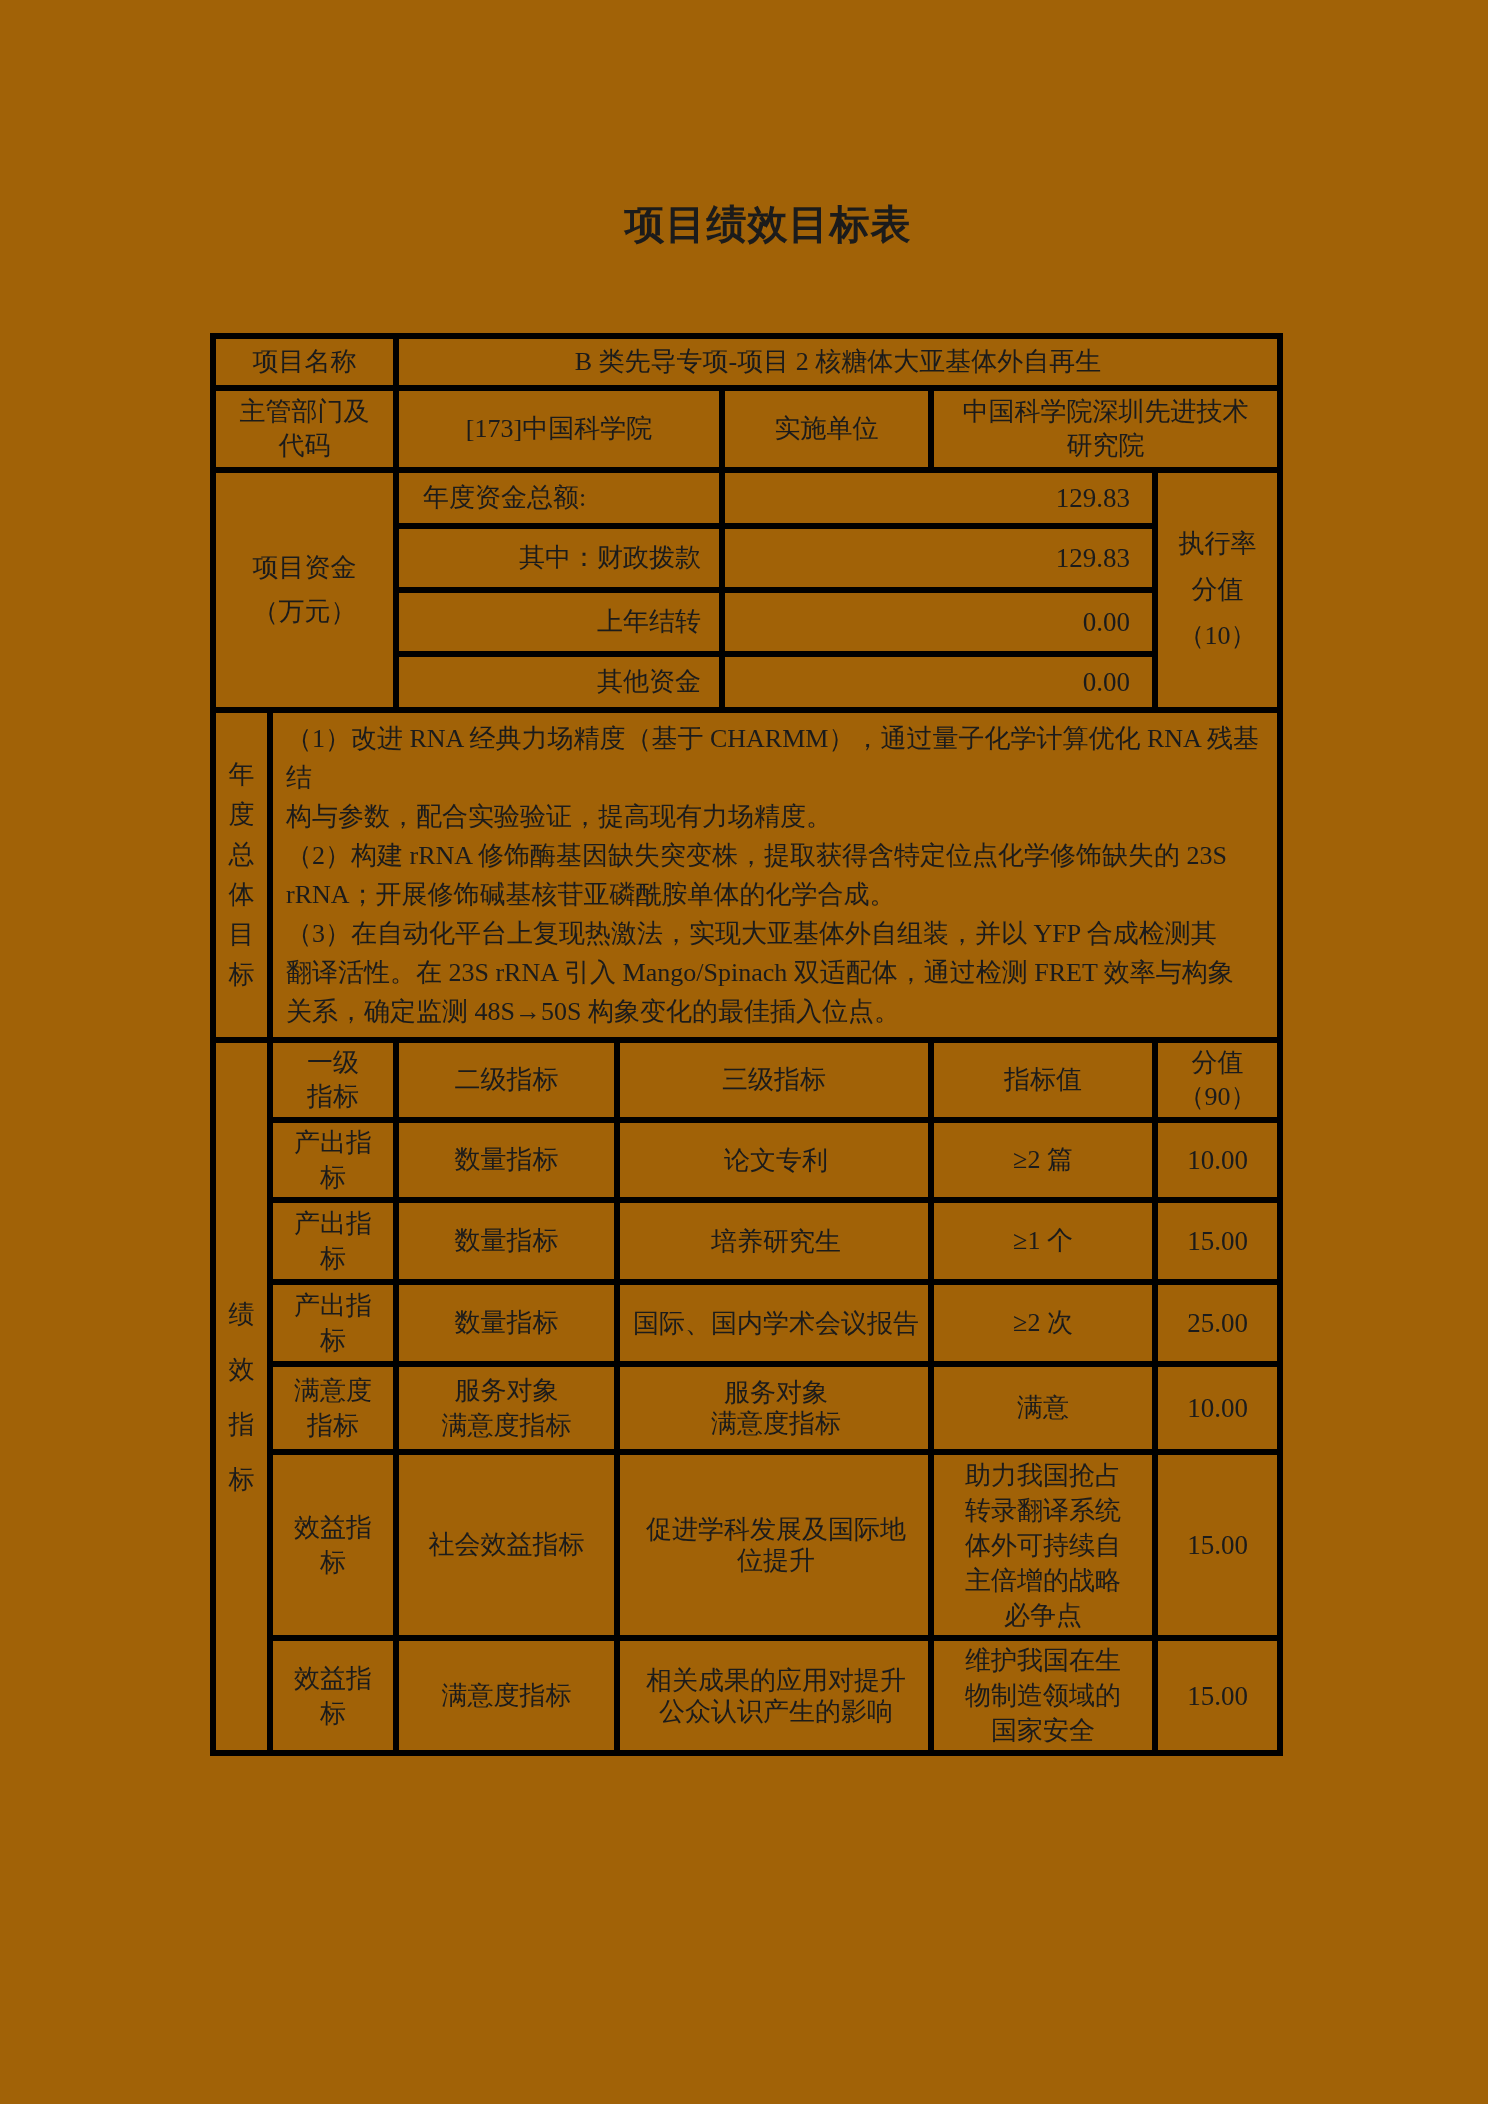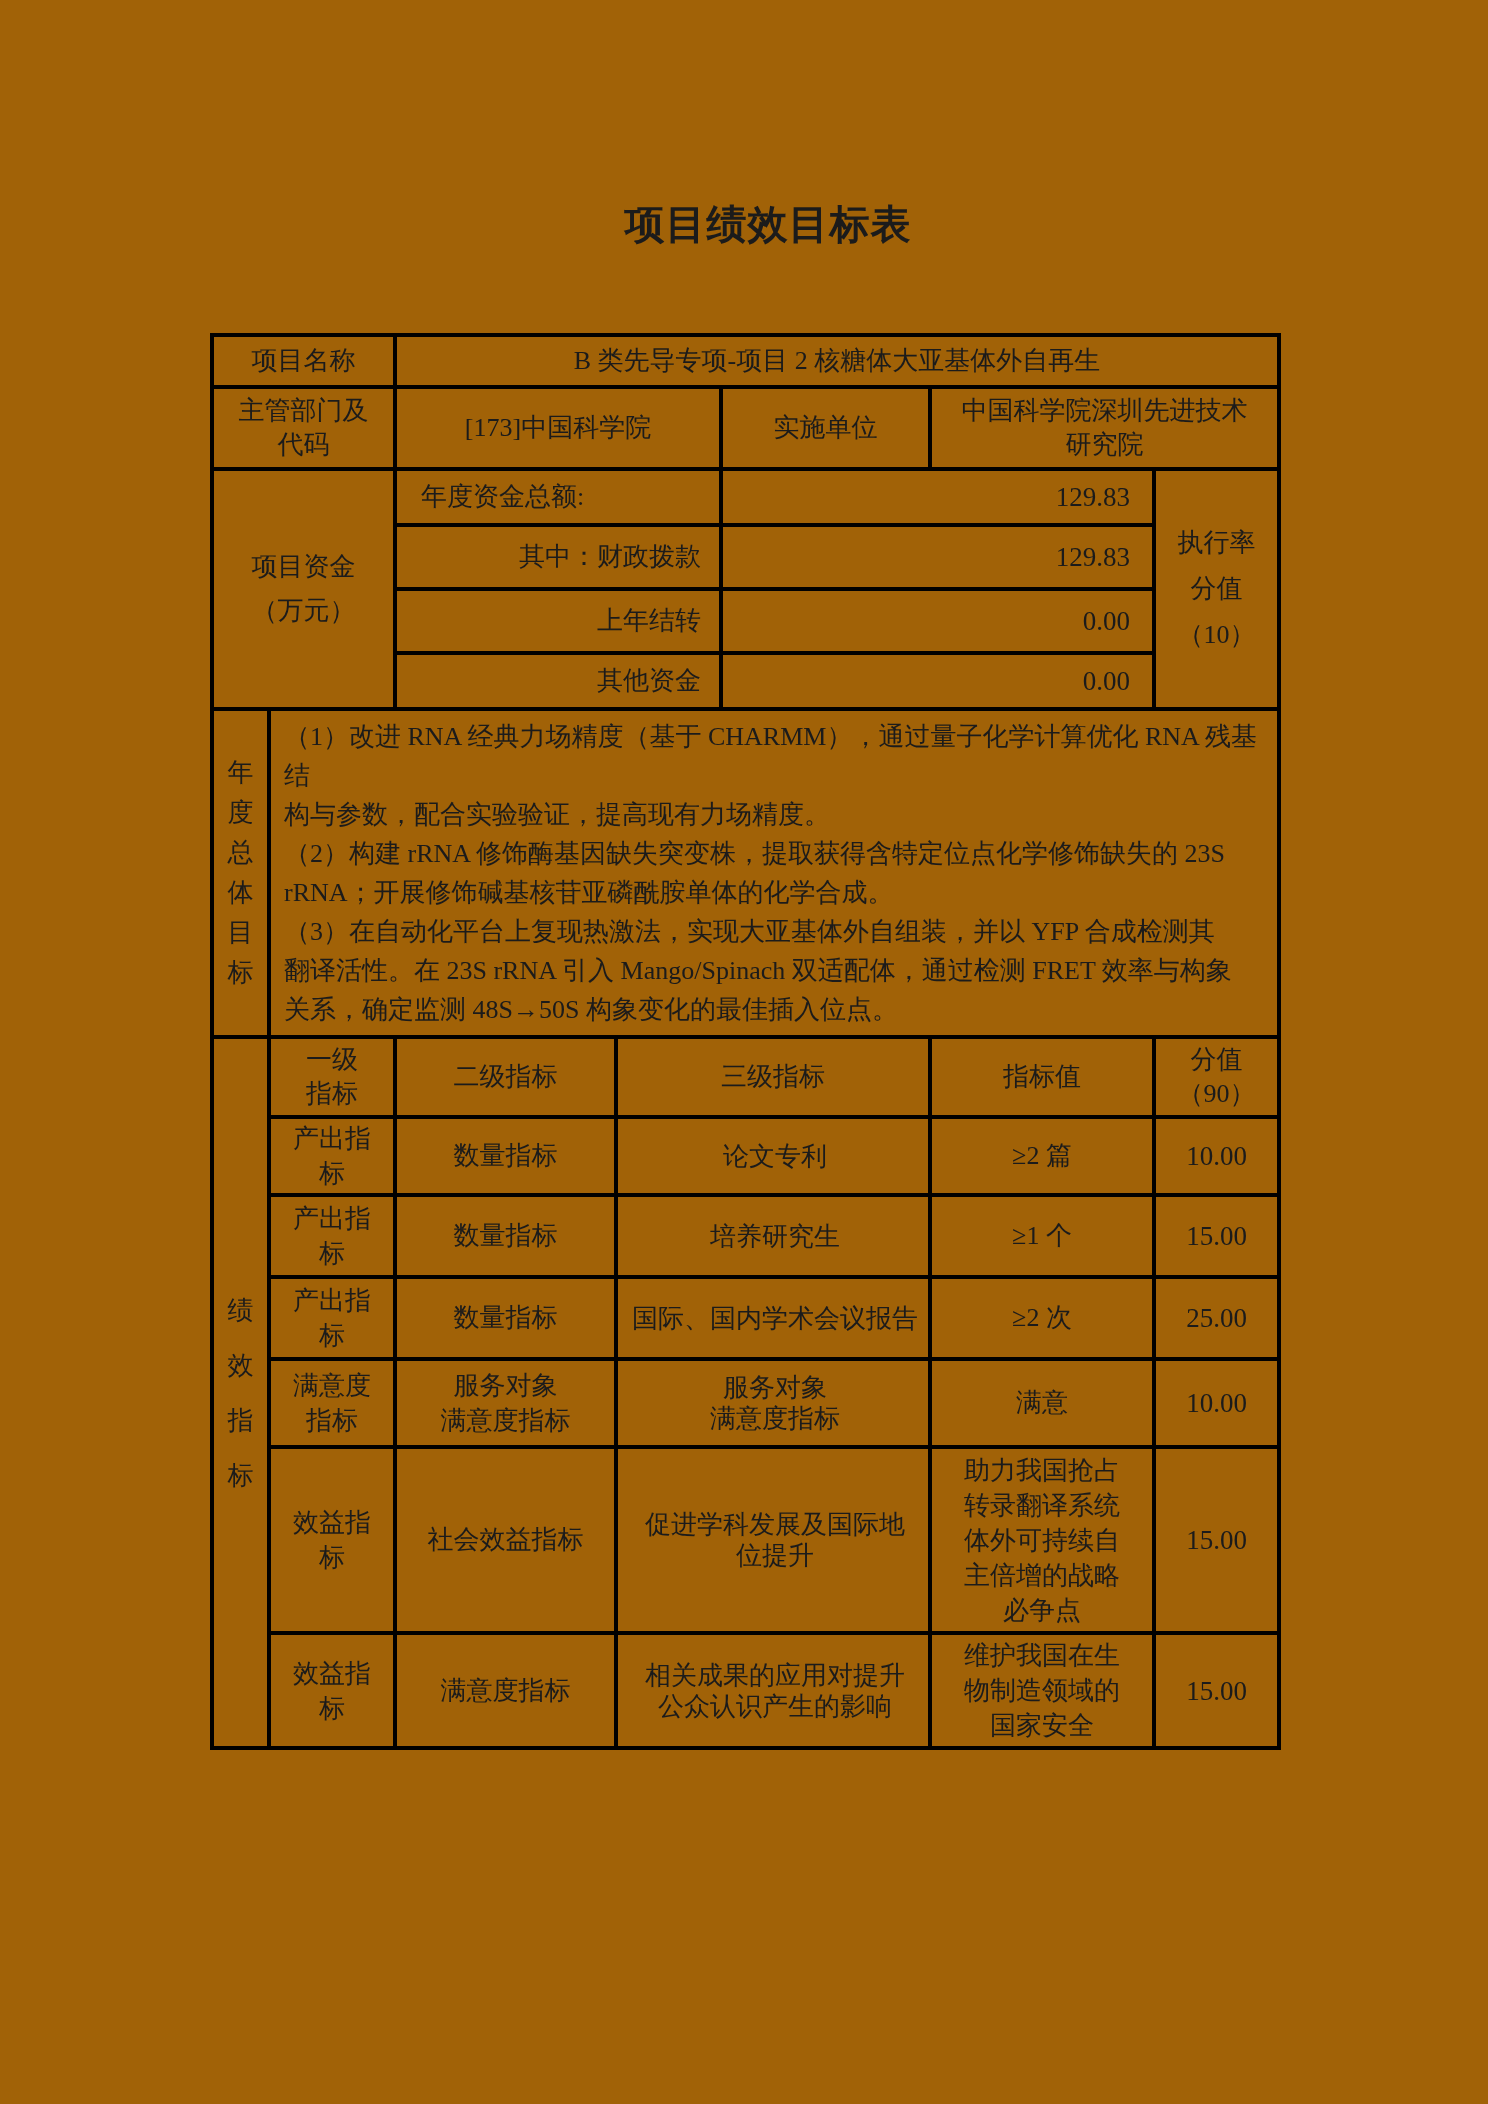"项目名称" td { border: 4px solid #000000 -> 6px solid #000000 }
